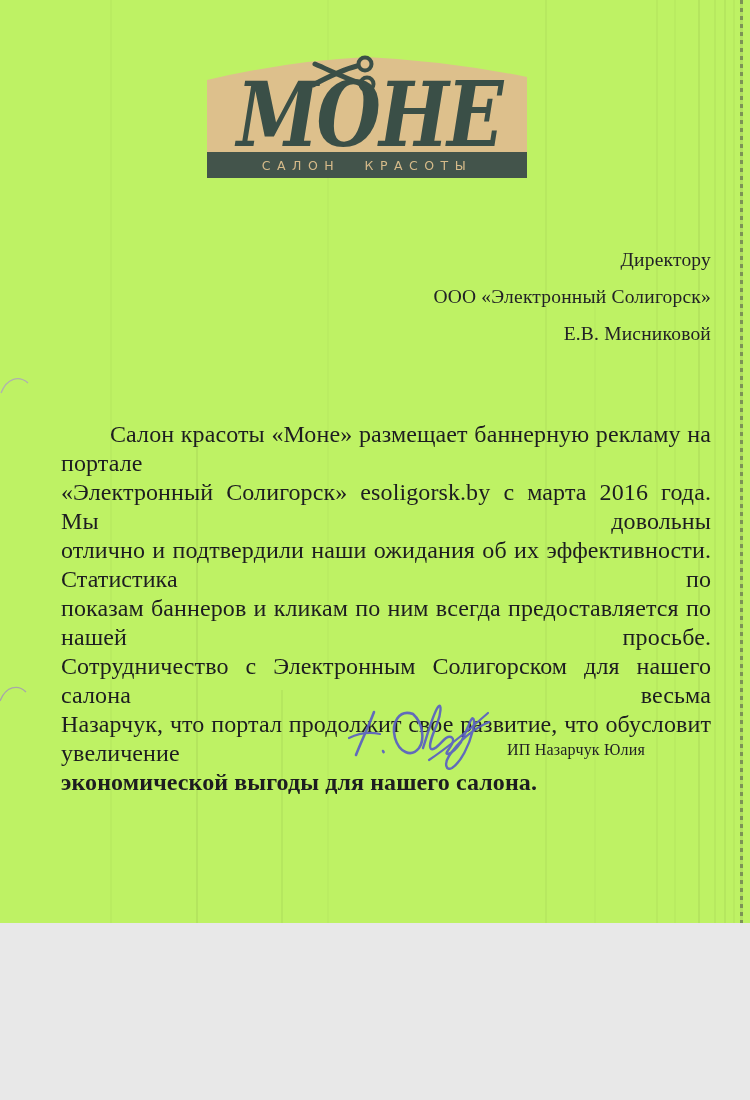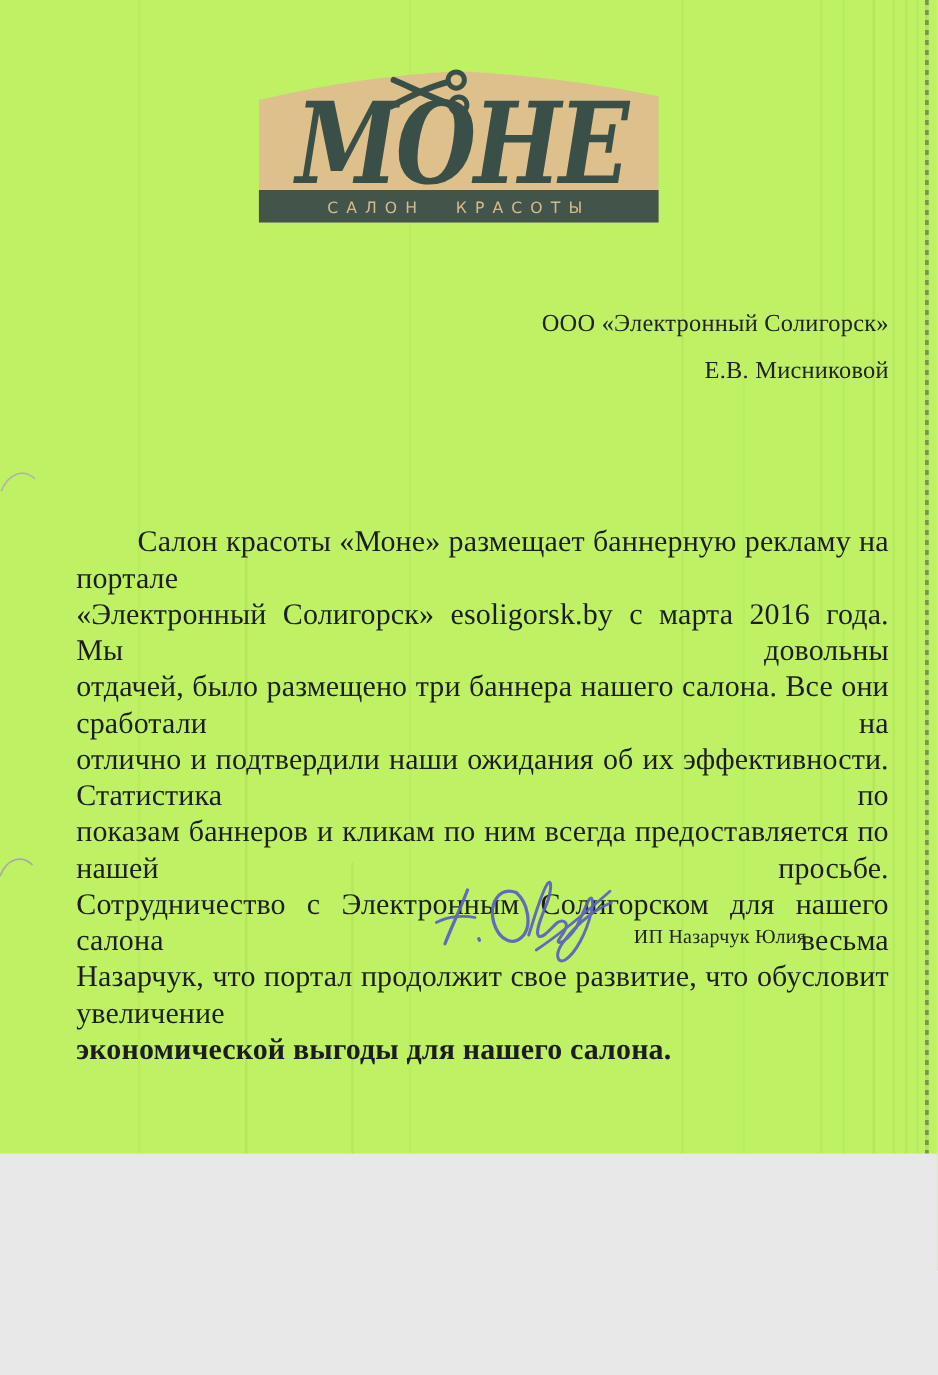"Директору" div { html: none -> <div>Директору</div> }
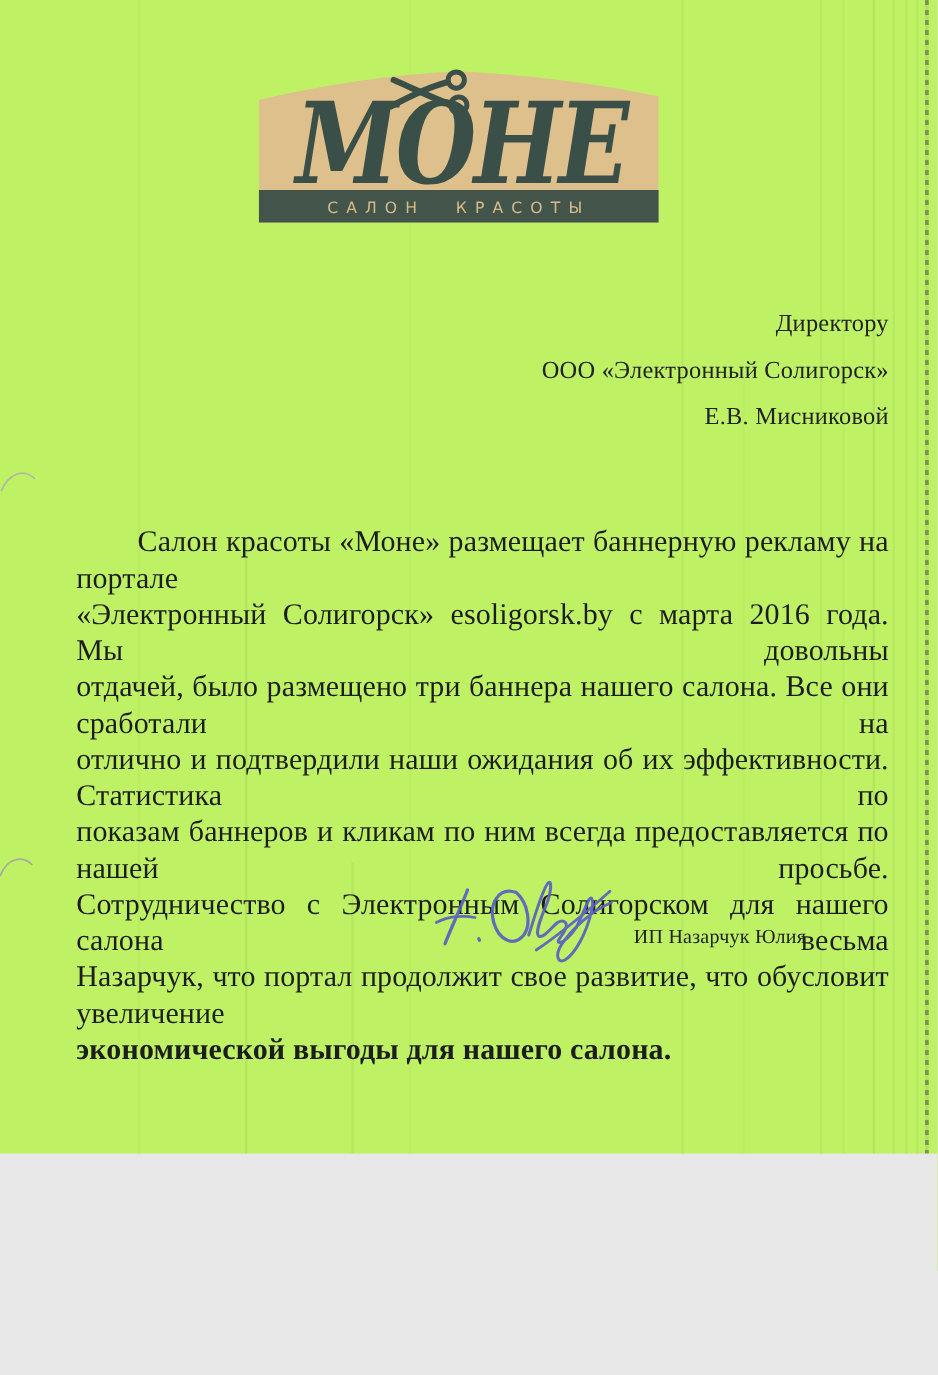"отдачей, было размещено три баннера" div.body-line { html: <div>отдачей, было размещено три баннера нашего салона. Все они сработали на</div> -> none }
